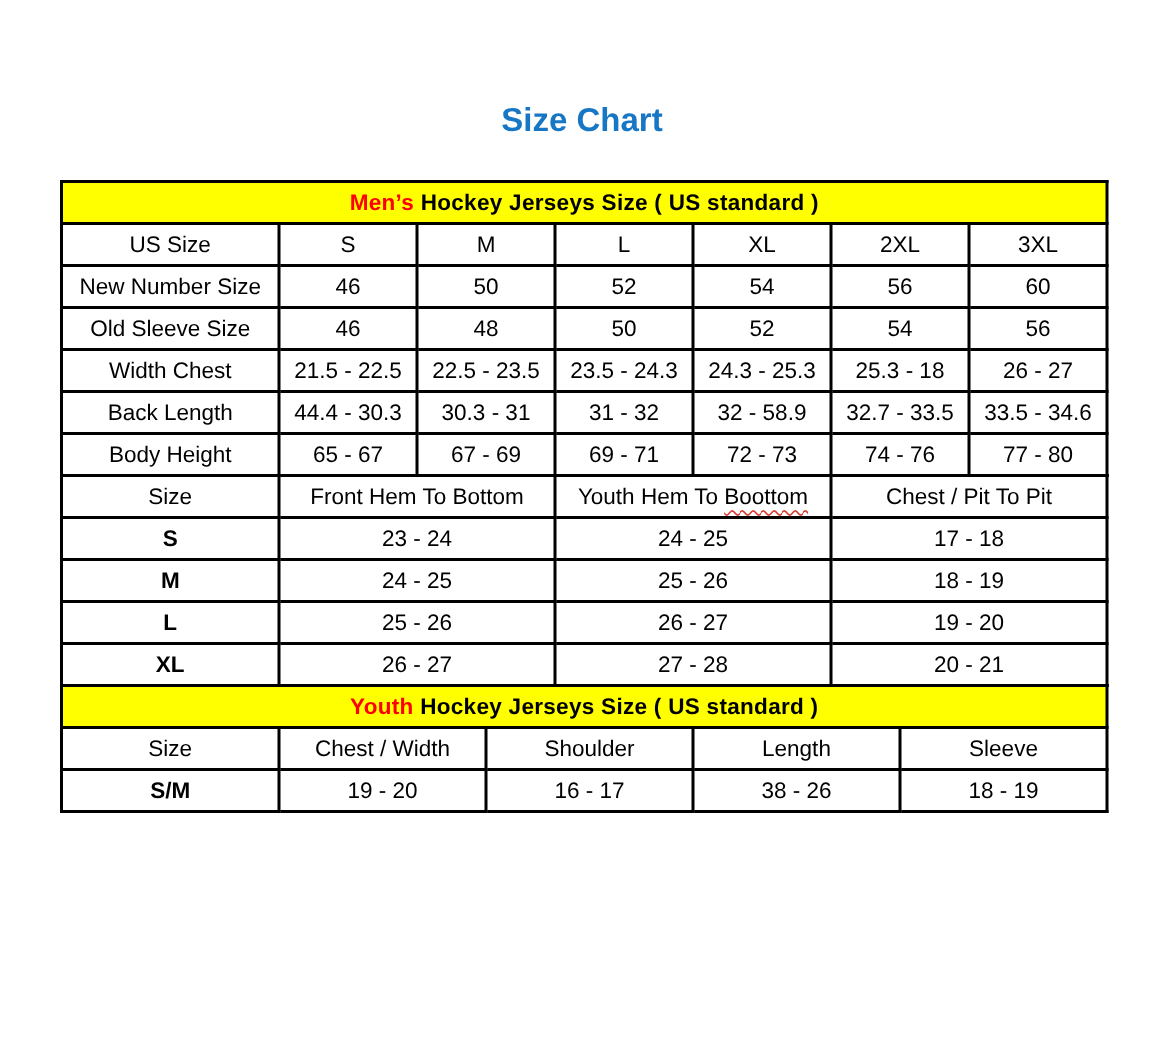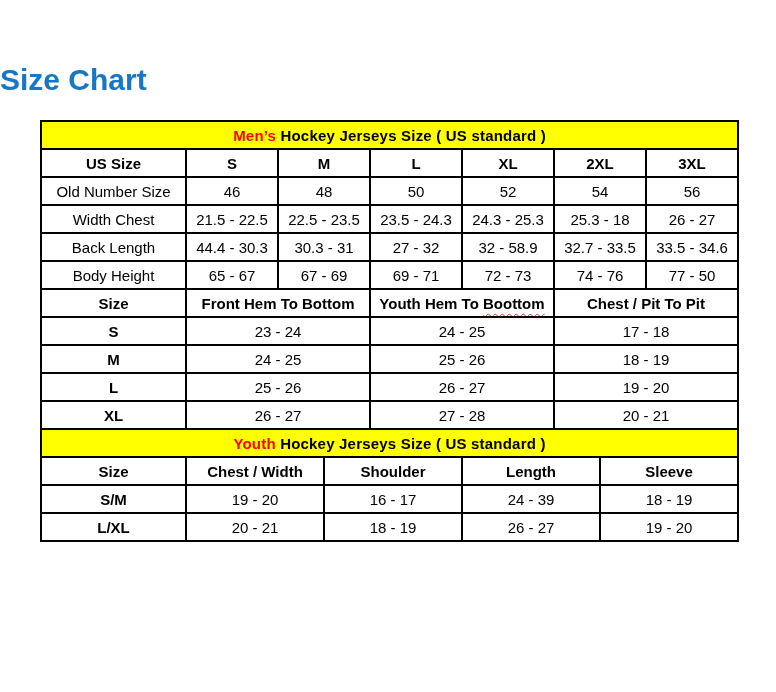"Size Chart" .page-title { font-size: 30px -> 22px; text-align: none -> center }
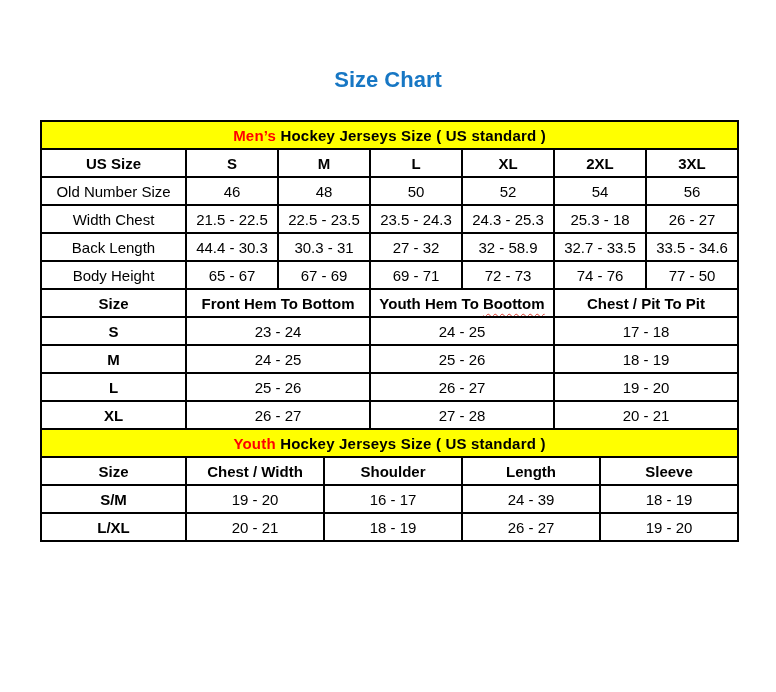"US Size" .cols-row th { font-weight: 700 -> 400 }
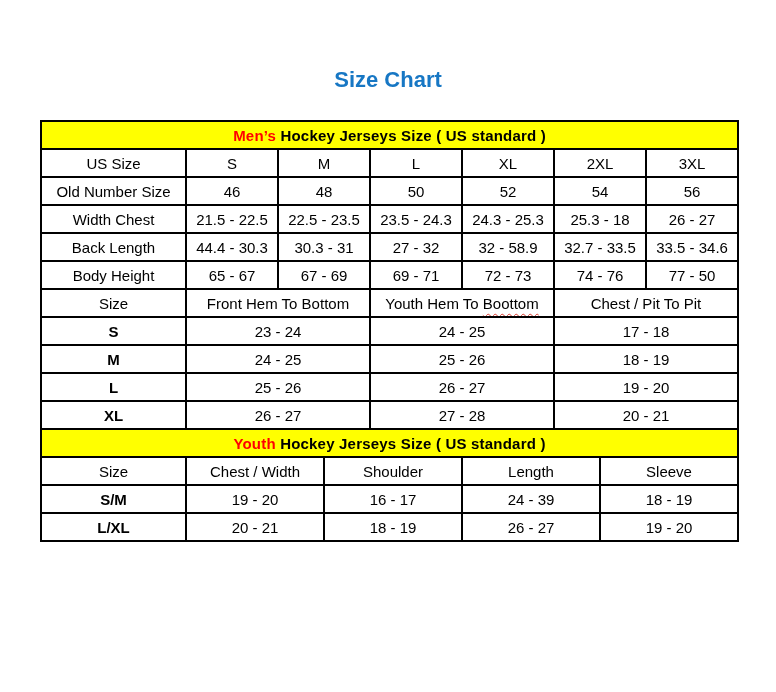"New Number Size" tr { html: none -> <tr> <td>New Number Size</td> <td>46</td> <td>50</td> <td>52</td> <td>54</td> <td>56</td> <td>60</td> </tr> }
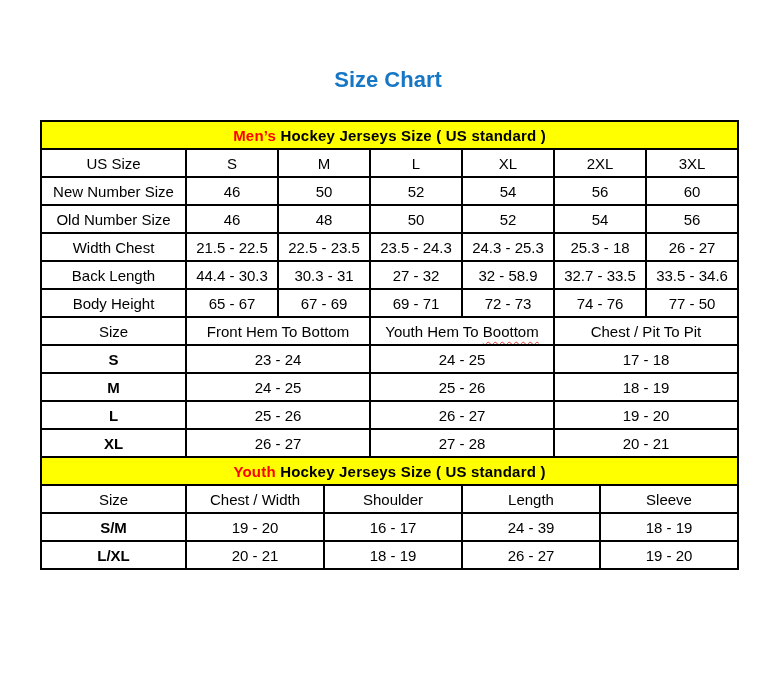"Old Number Size" td.row-label { text: Number -> Sleeve }
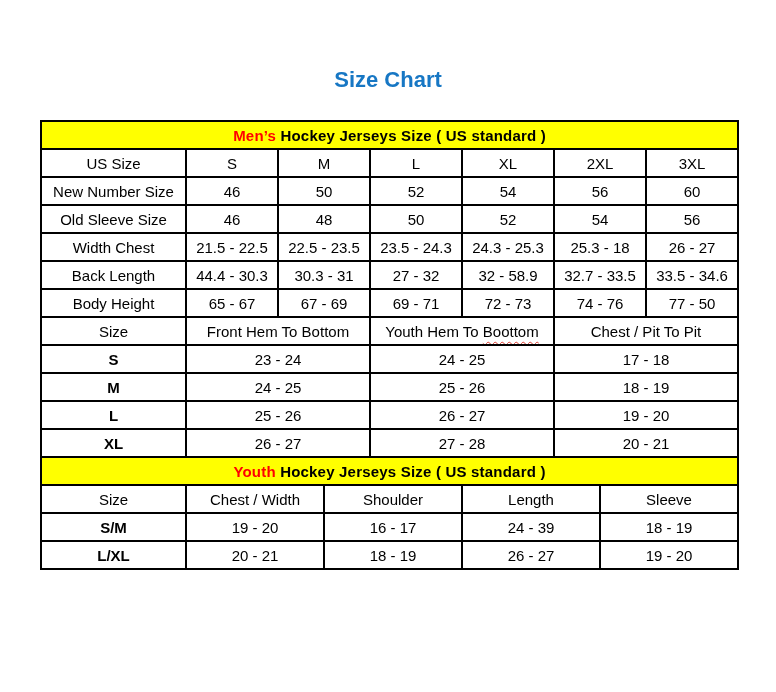"27 - 32" td { text: 27 -> 31 }
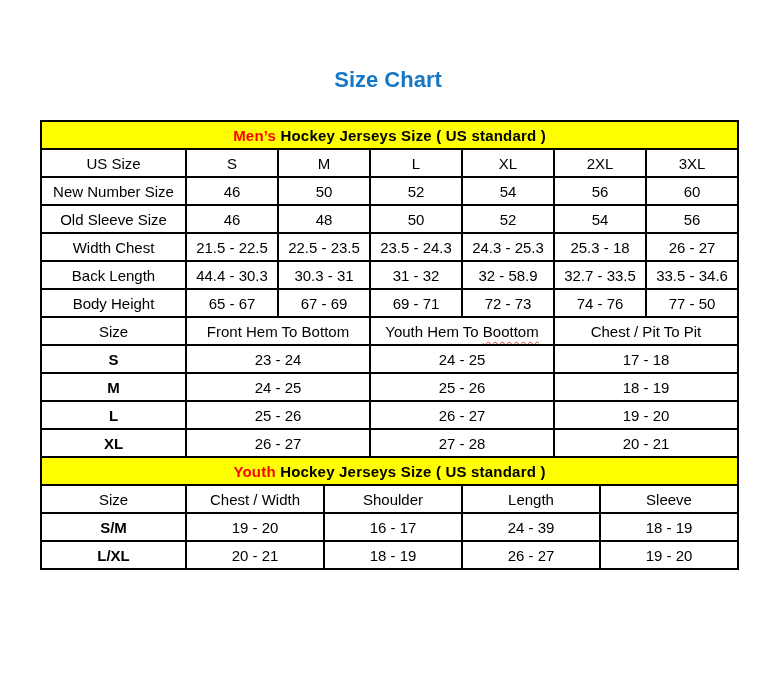"77 - 50" td { text: 50 -> 80 }
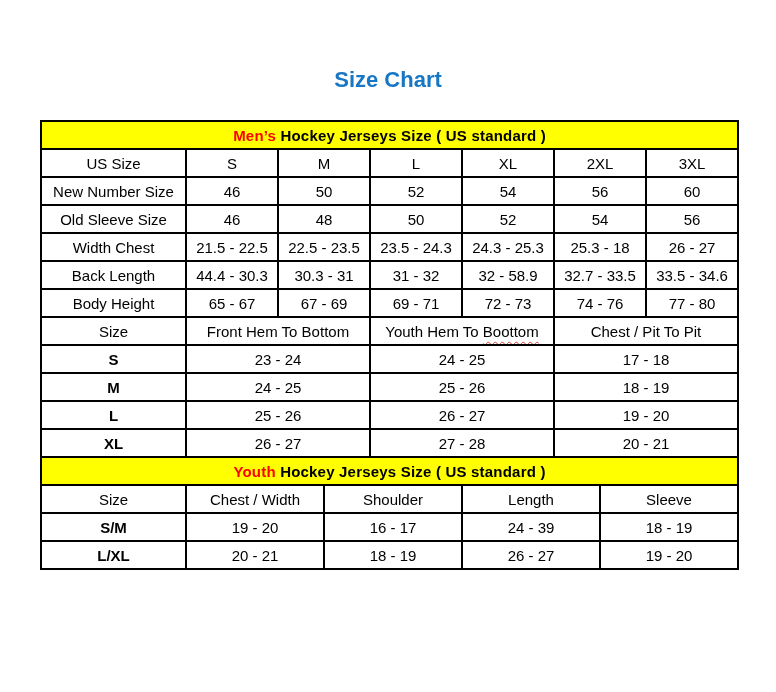"24 - 39" td { text: 24 - 39 -> 38 - 26 }
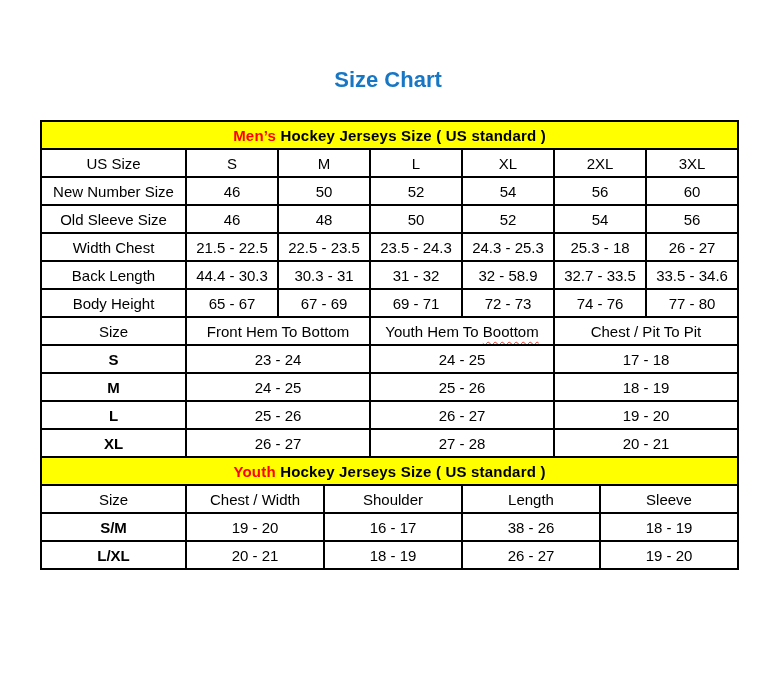"L/XL" tr { html: <tr> <td>L/XL</td> <td>20 - 21</td> <td>18 - 19</td> <td>26 - 27</td> <td>19 - 20</td> </tr> -> none }
